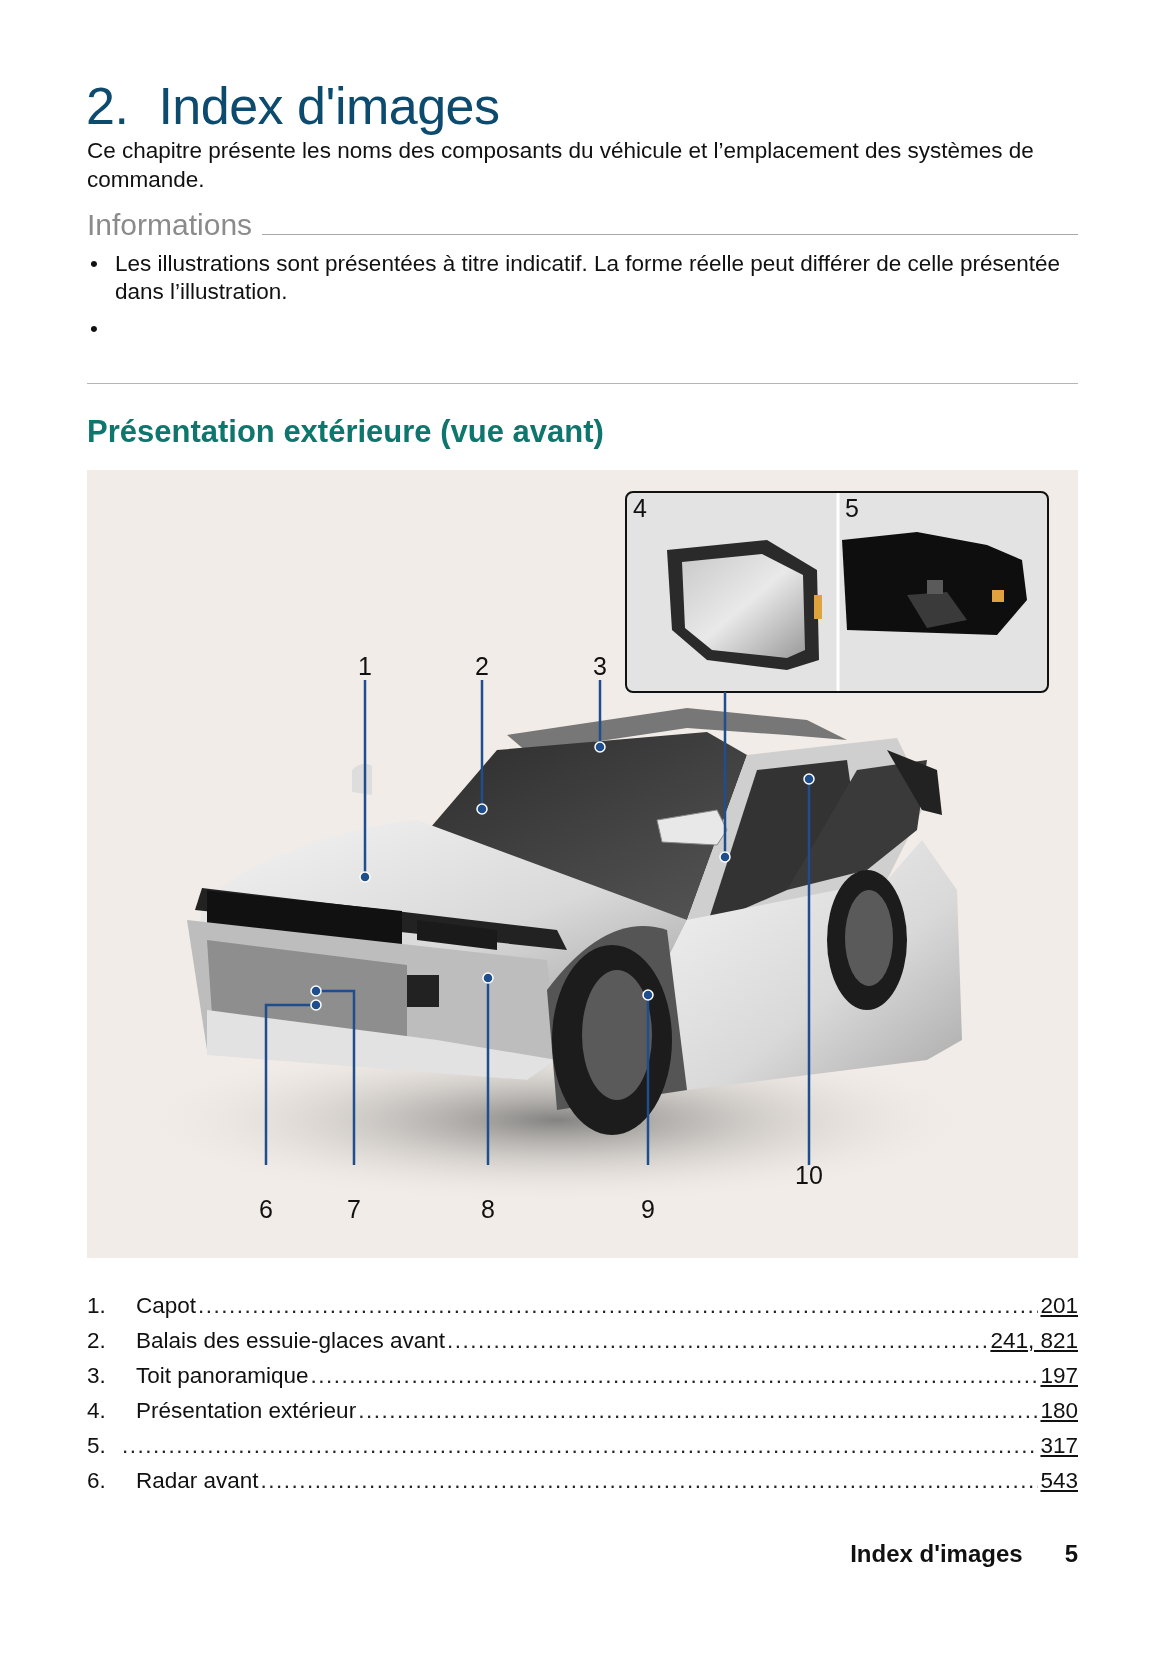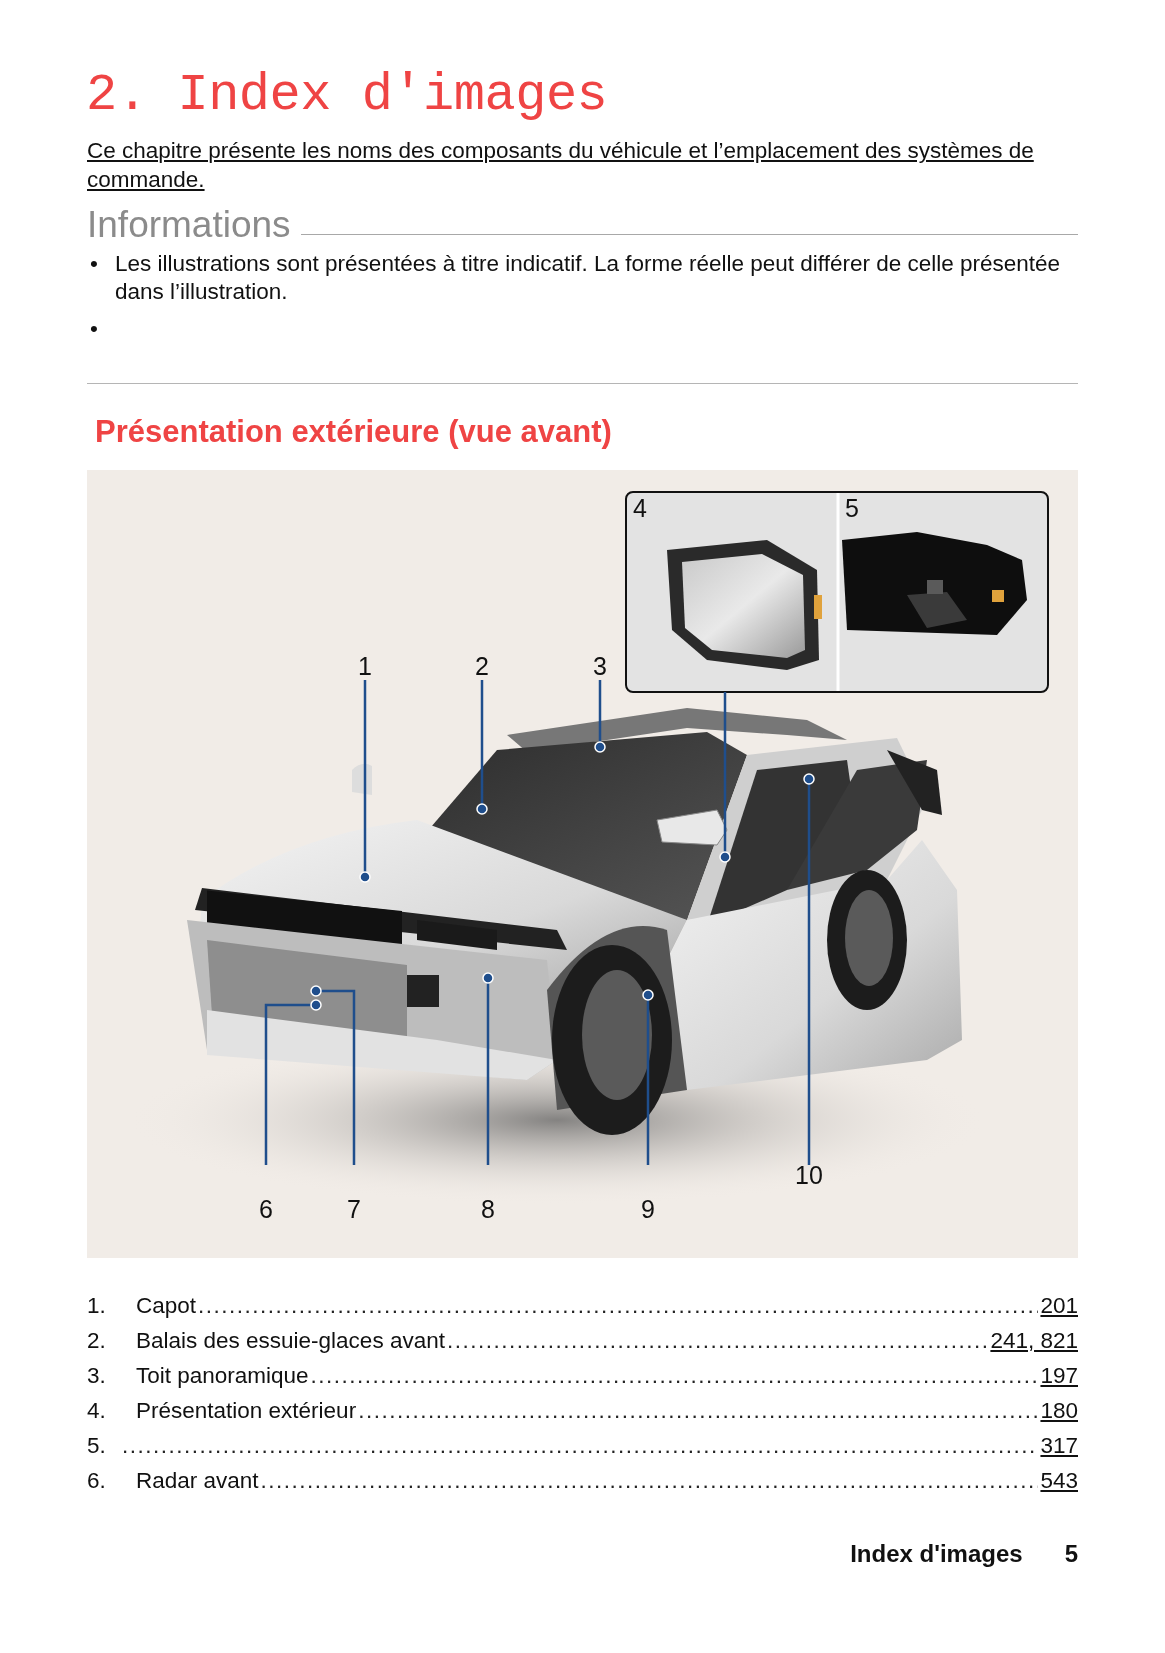"2. Index d'images" .title { color: #ef4444 -> #0c4a6e; font-family: Liberation Mono, monospace -> none; top: 66px -> 76px }
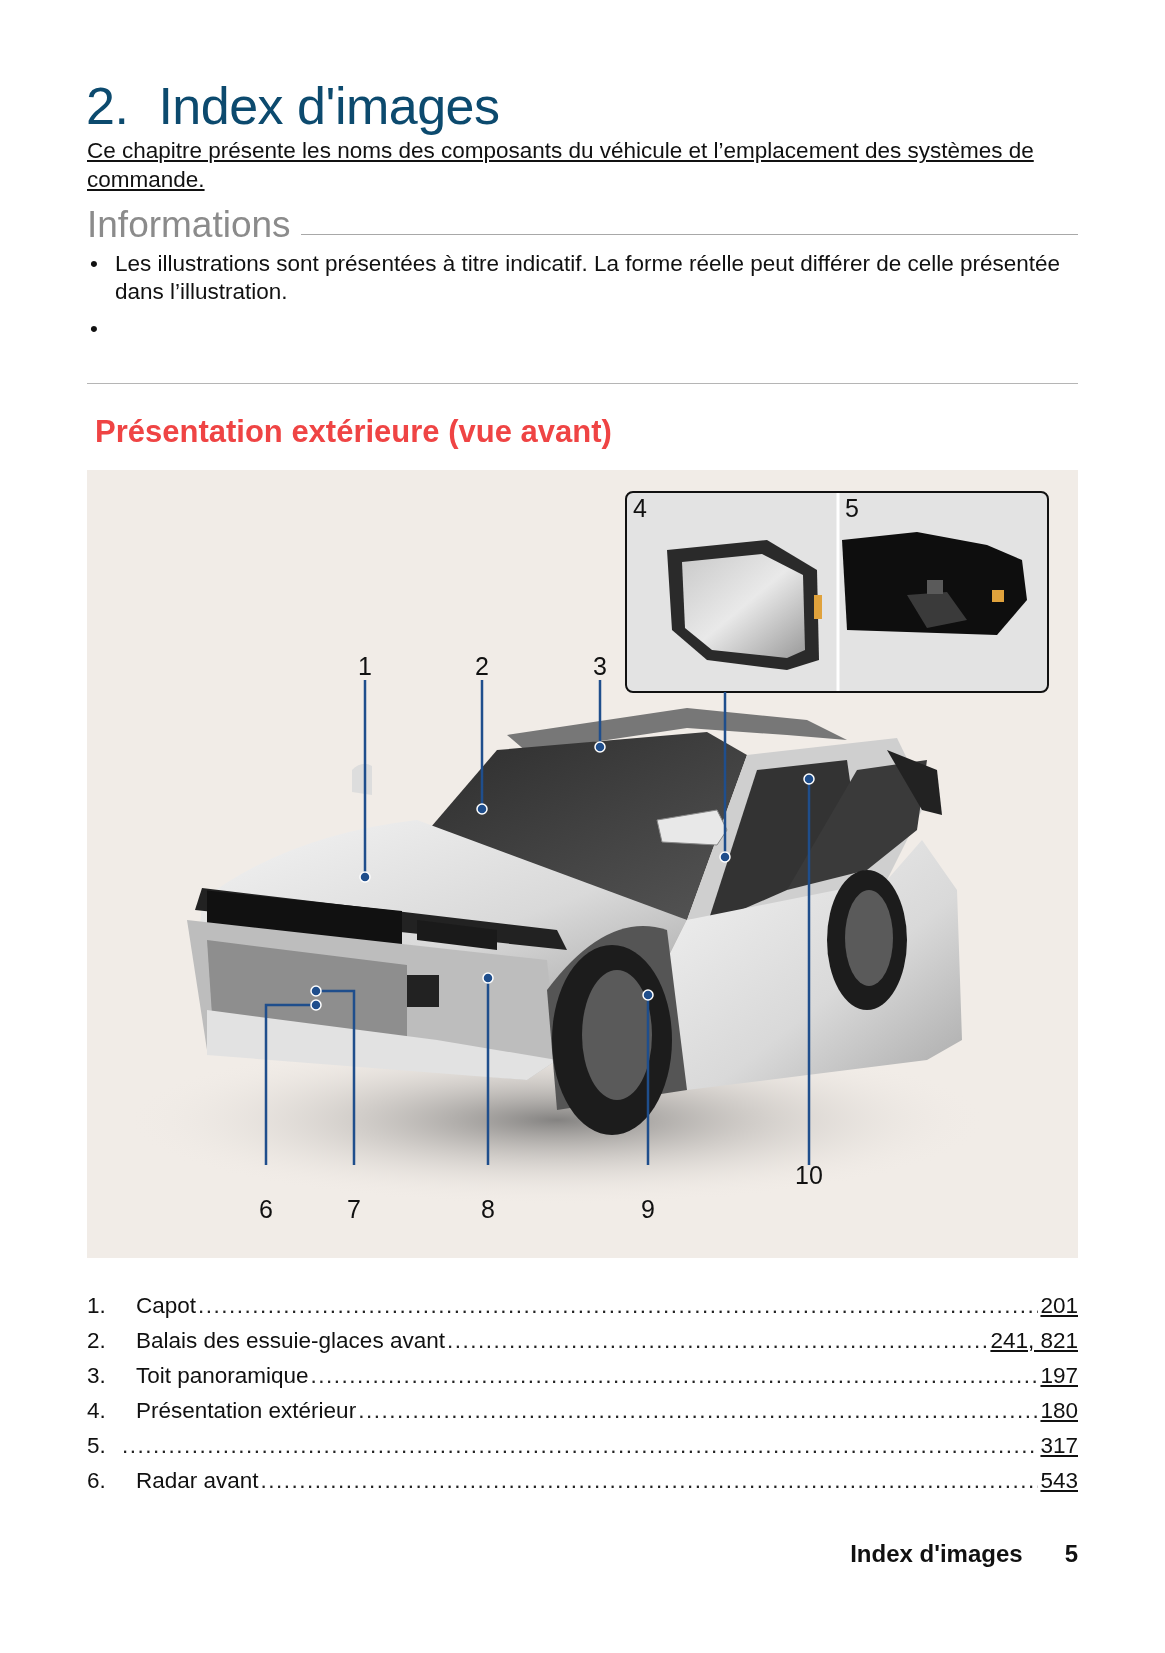"Ce chapitre présente les noms" .intro { text-decoration: underline -> none }
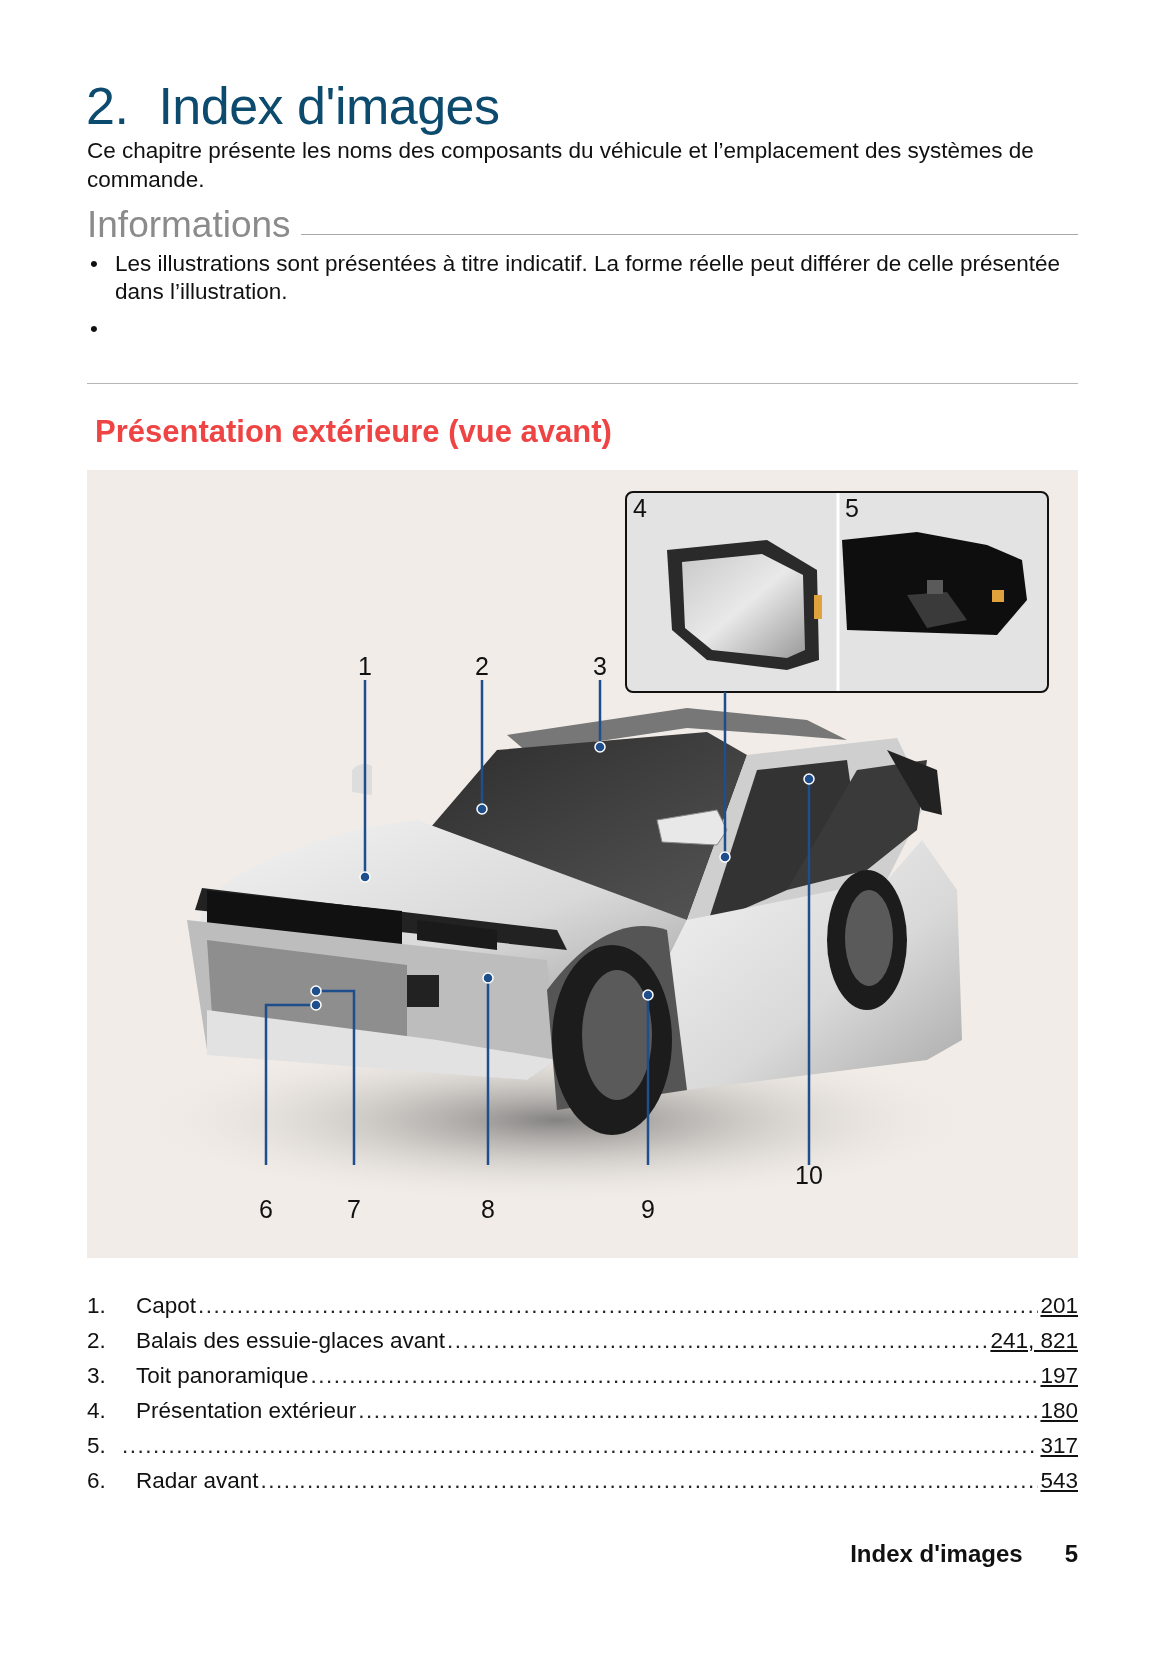"Informations" .info-head .lbl { font-size: 37px -> 30px }
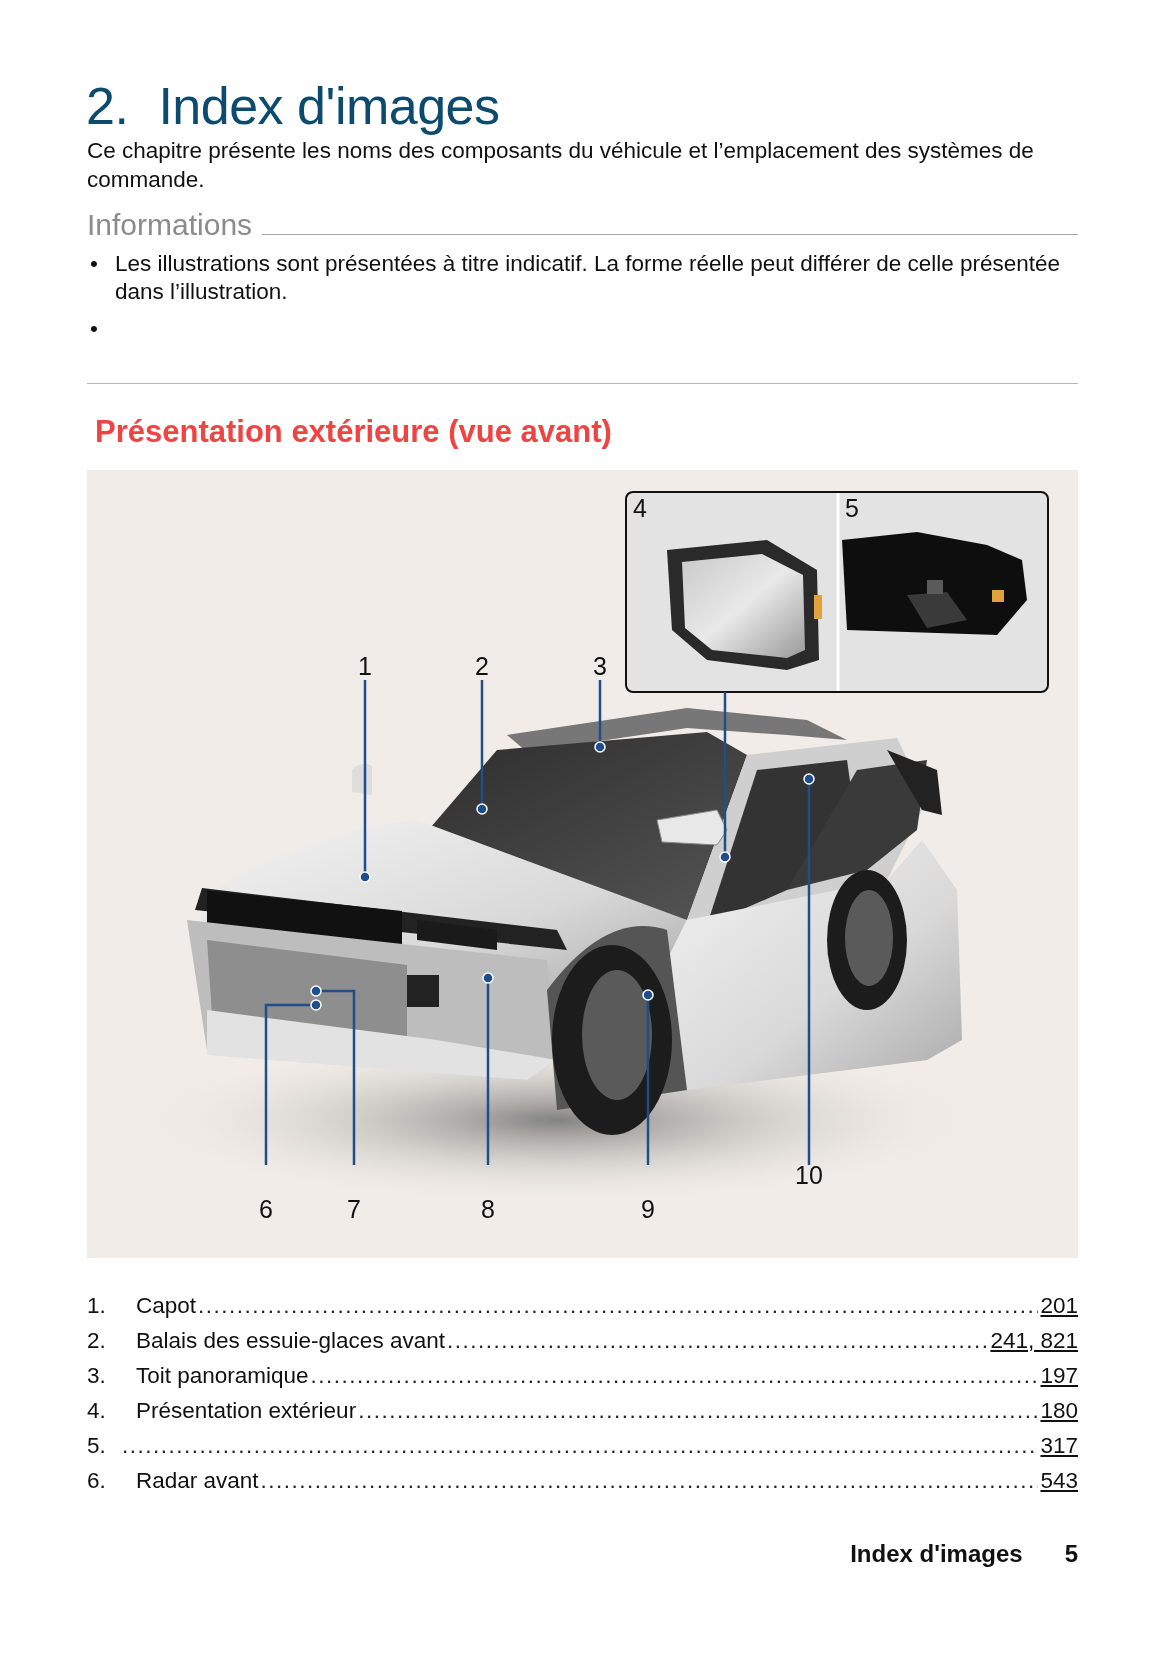"Présentation extérieure (vue avant)" .section { color: #ef4444 -> #0f766e; left: 95px -> 87px }
